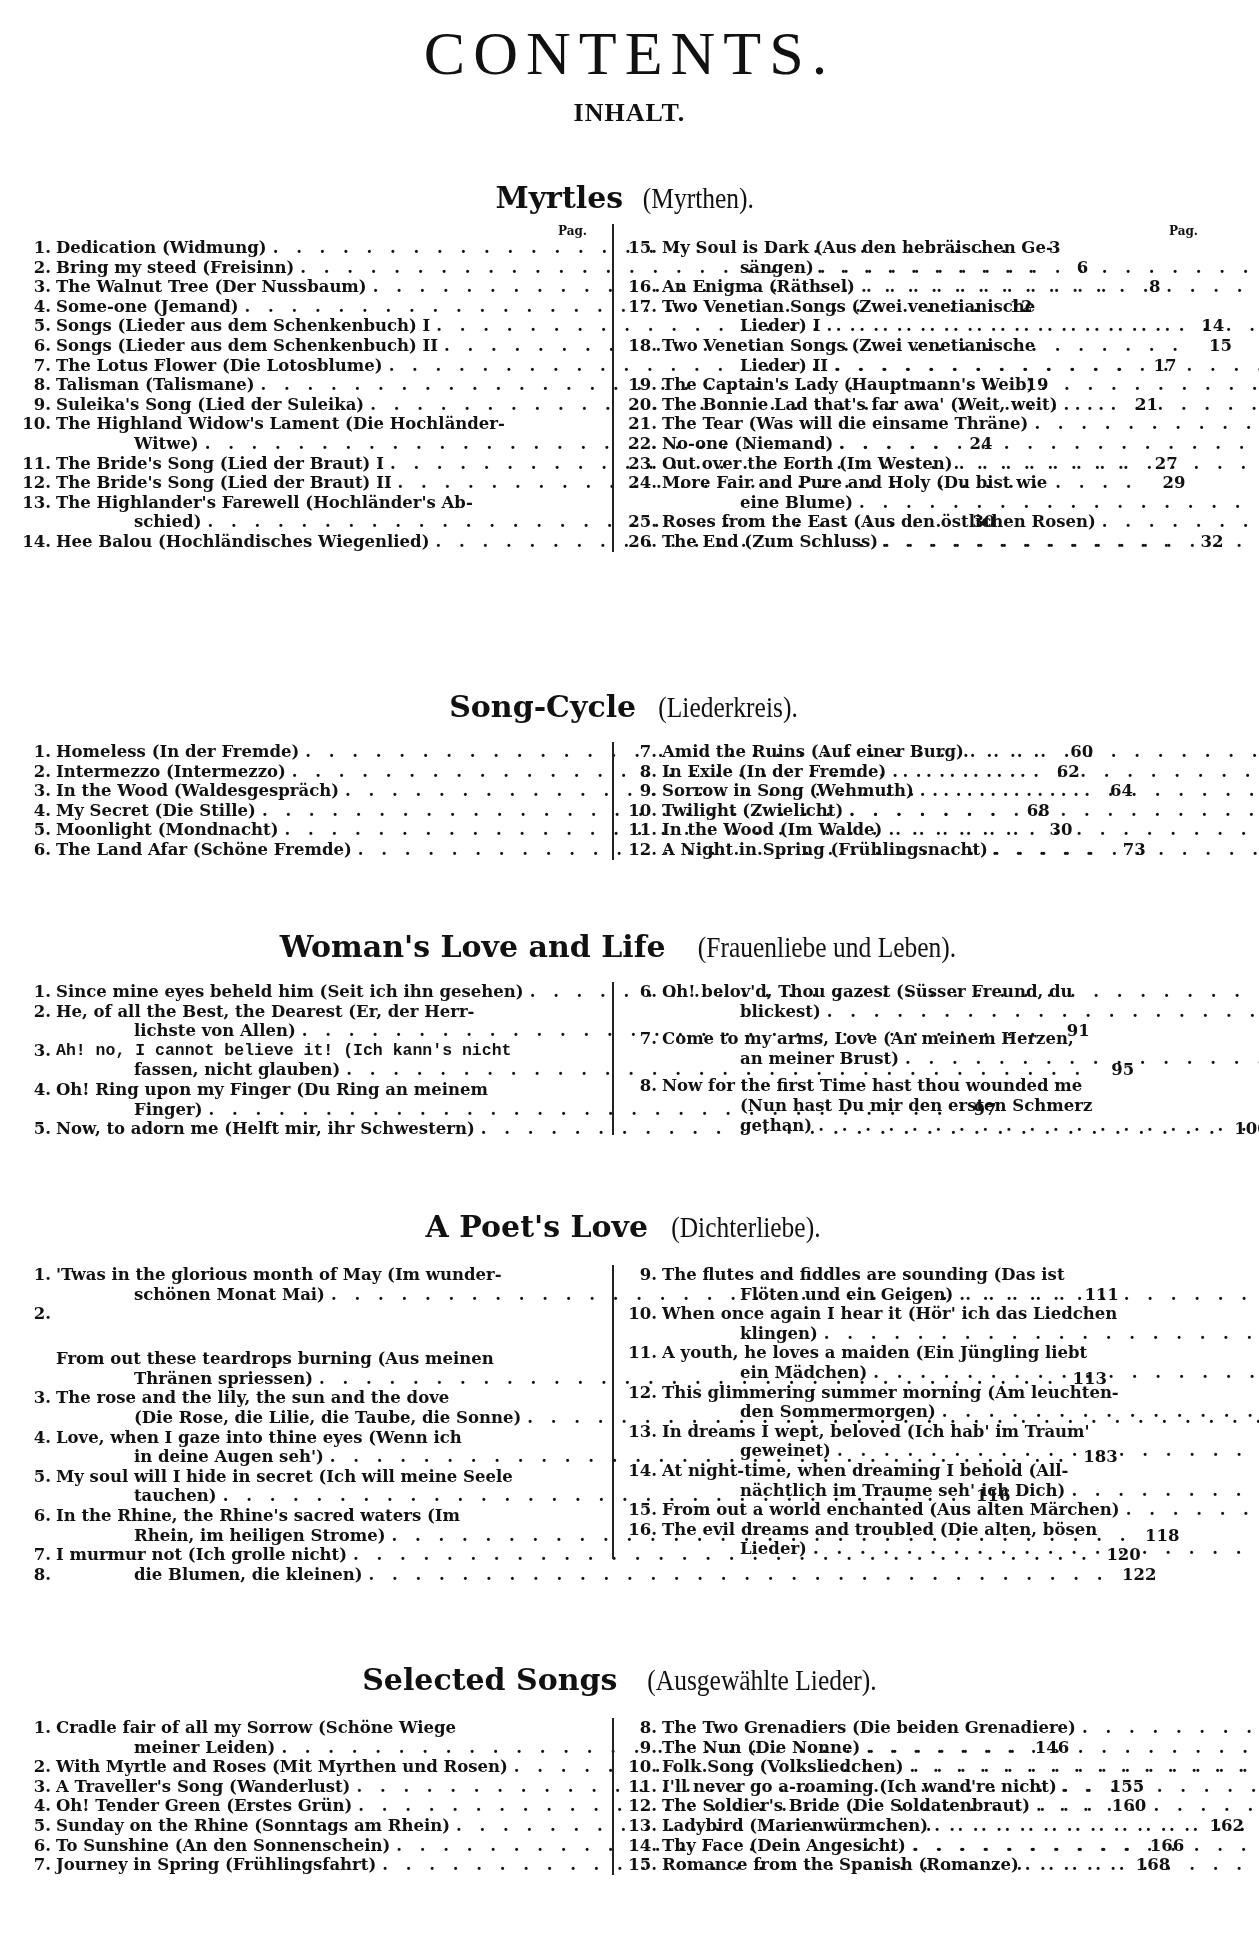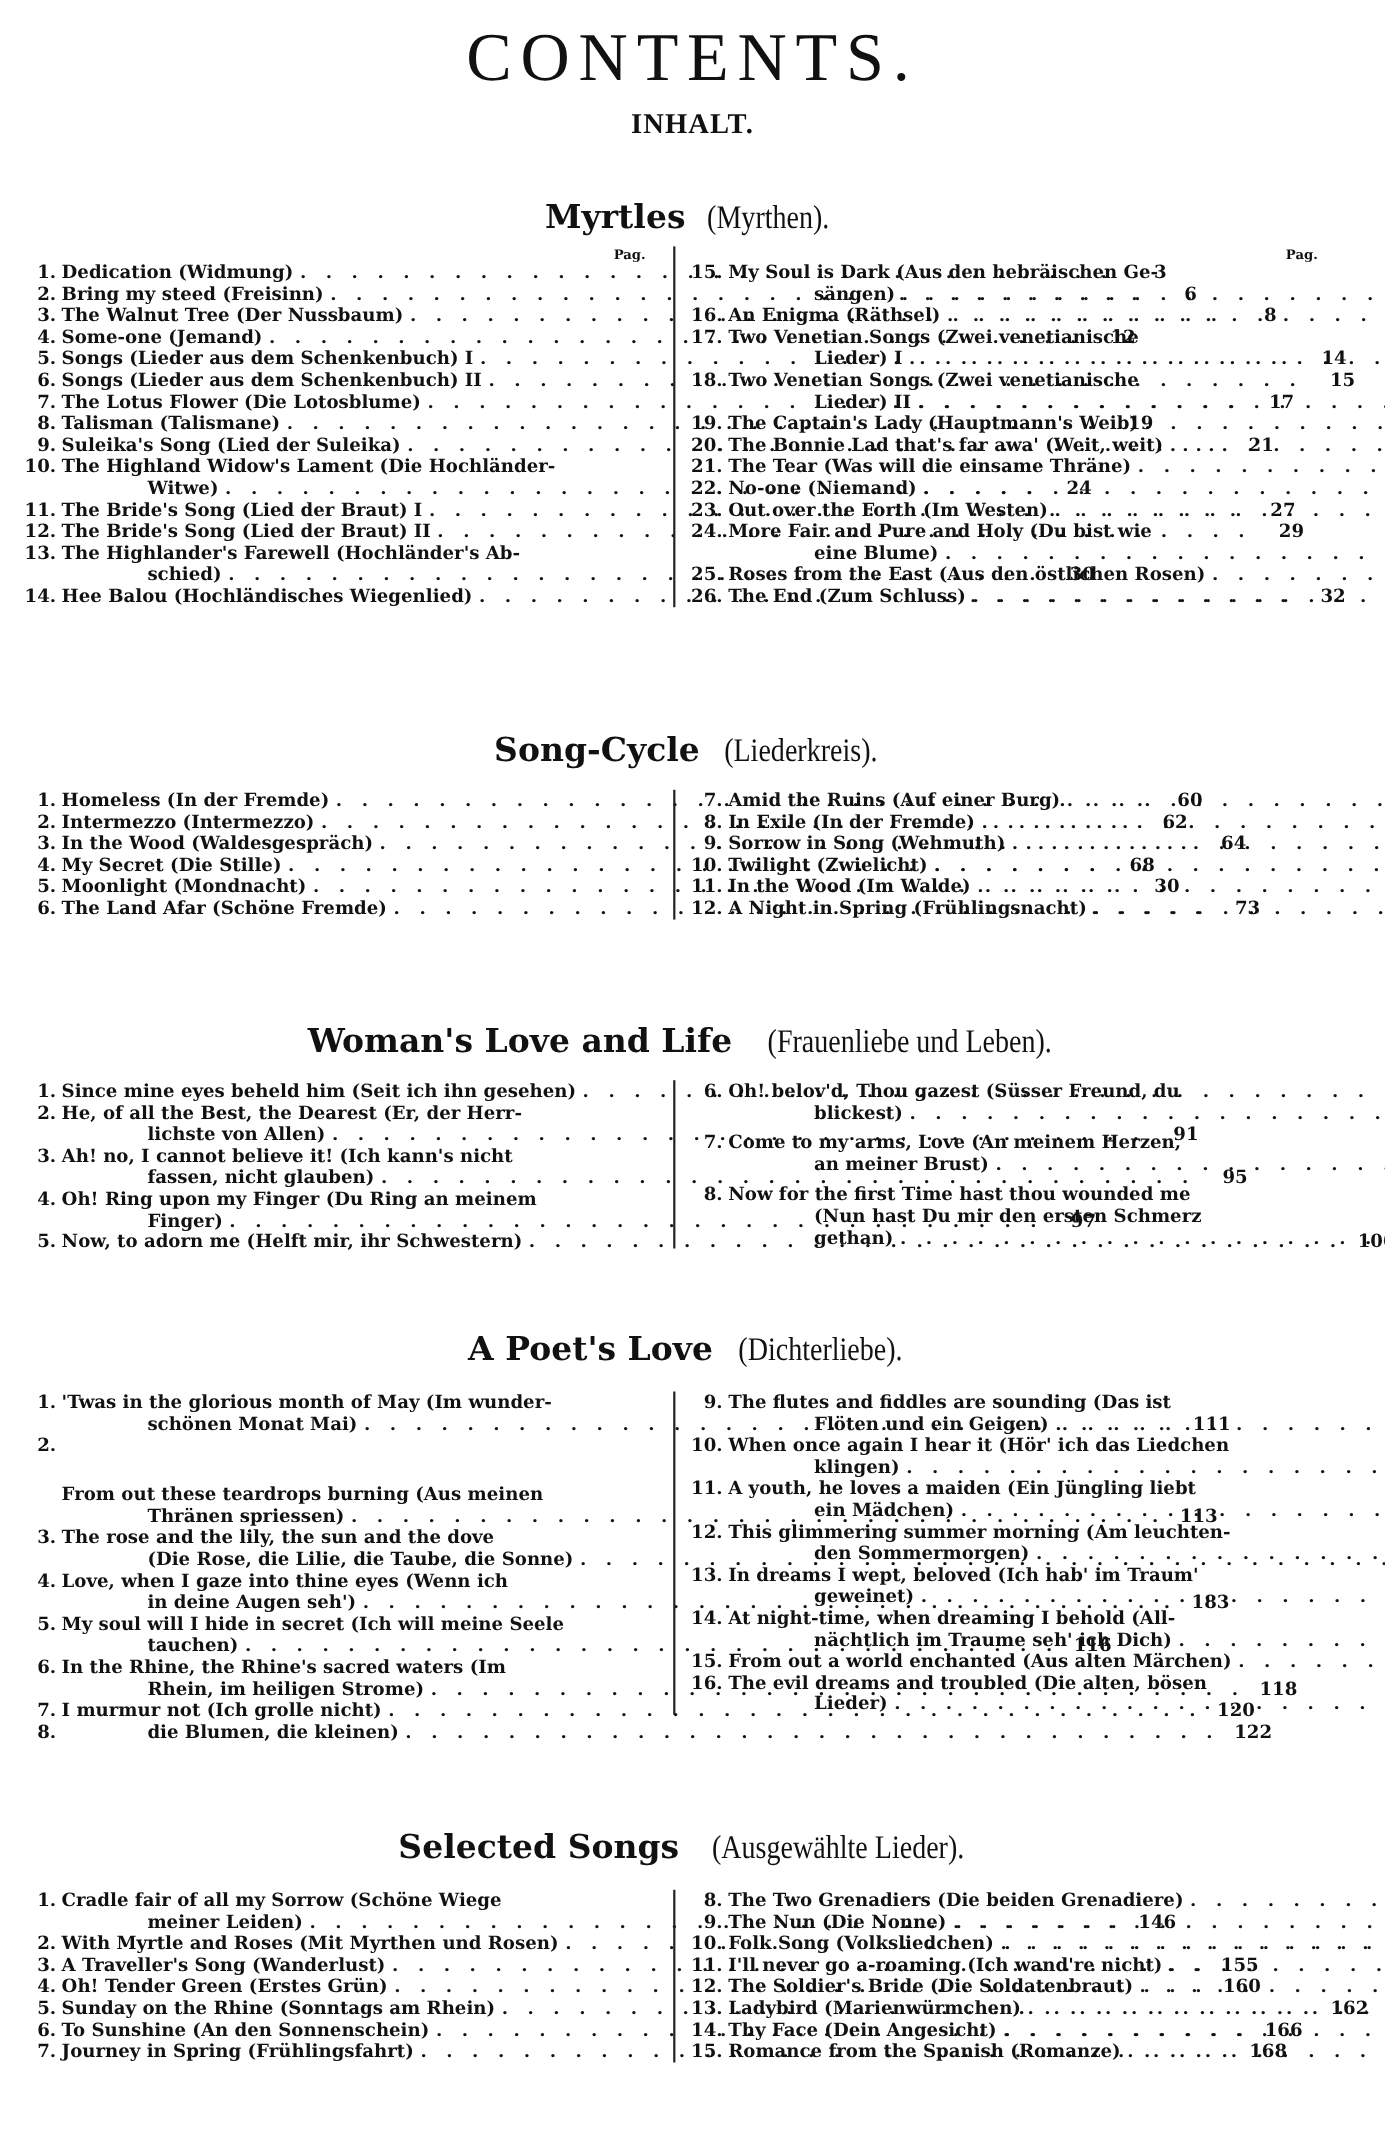"Song-Cycle (Liederkreis)." div.section { top: 668px -> 692px }
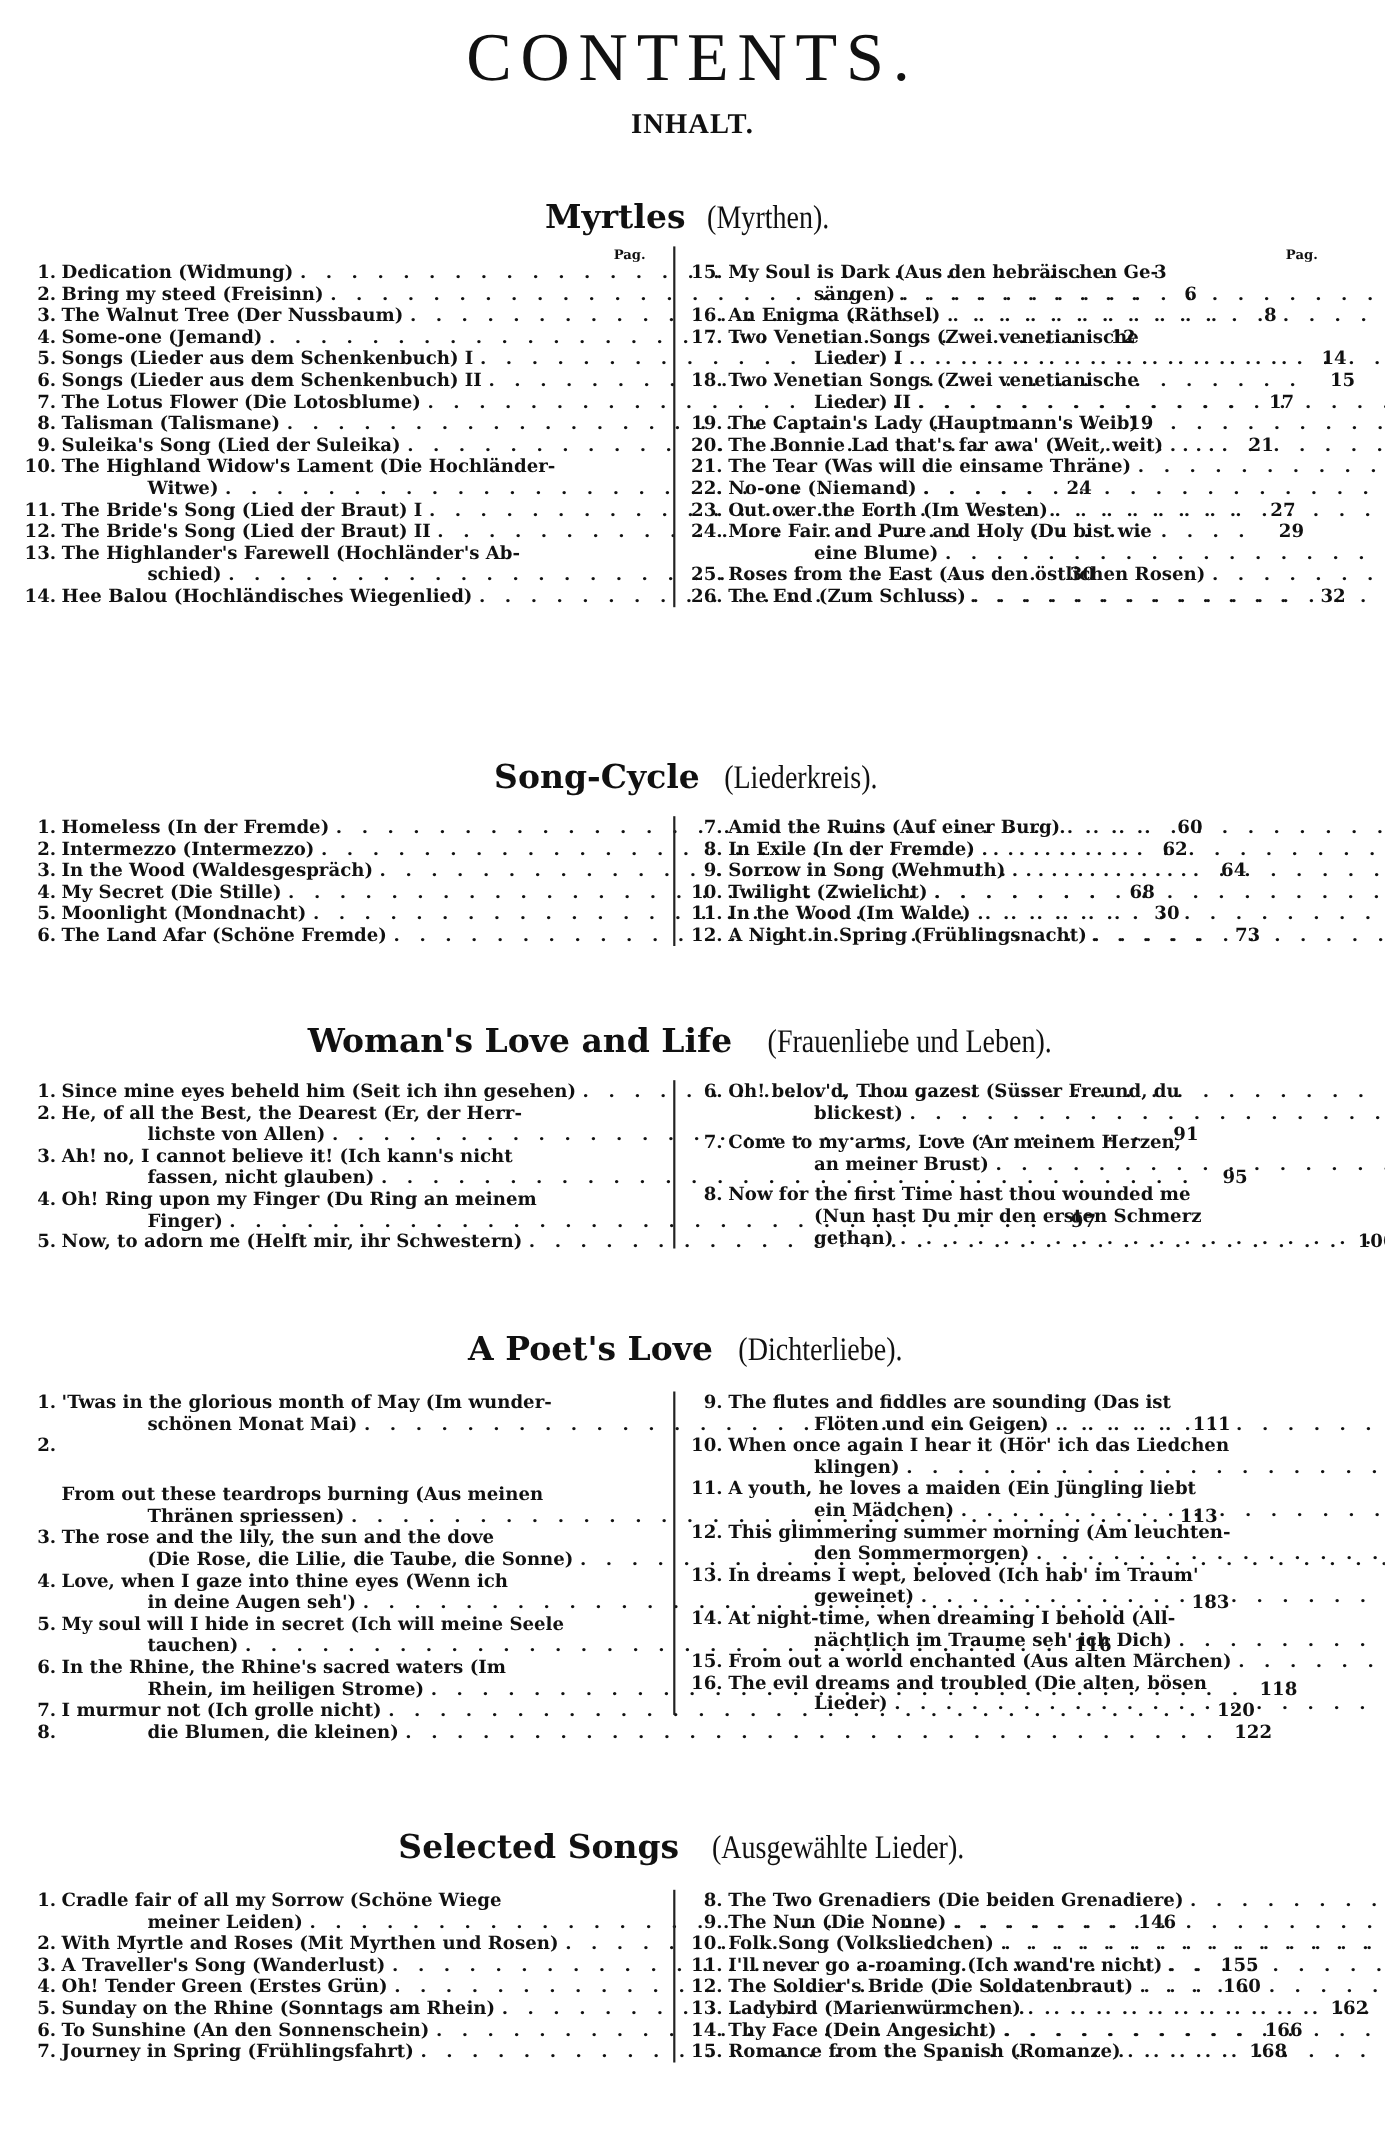"Ah! no, I cannot believe" span.cont { font-family: none -> Liberation Mono, monospace }
